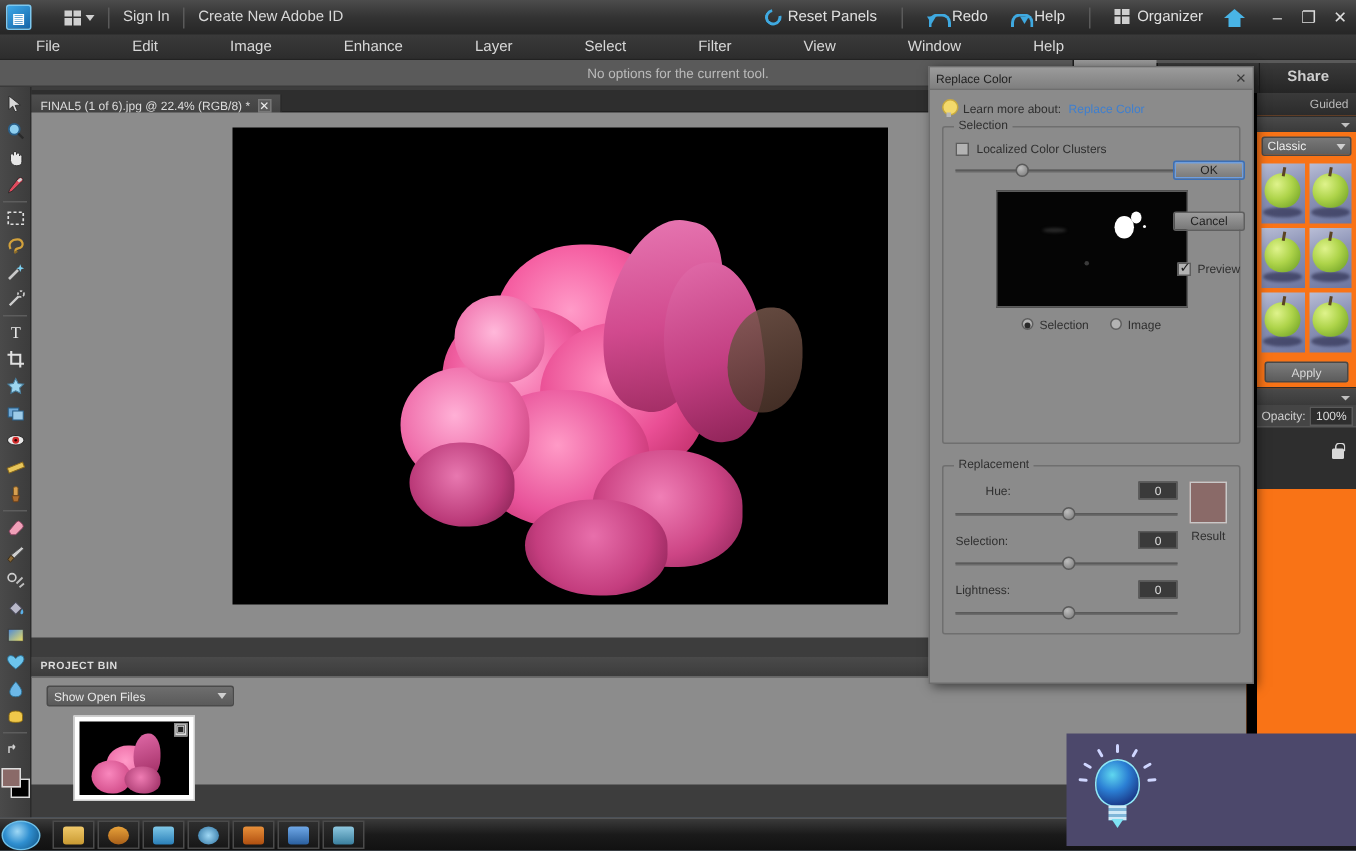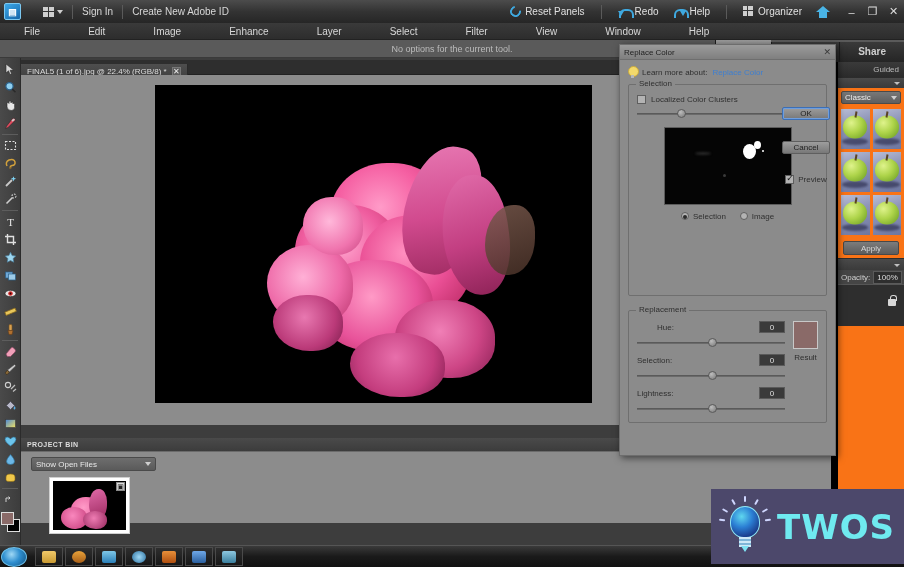"TWOS" div.wm-text { html: <div>TWOS</div> -> none }
